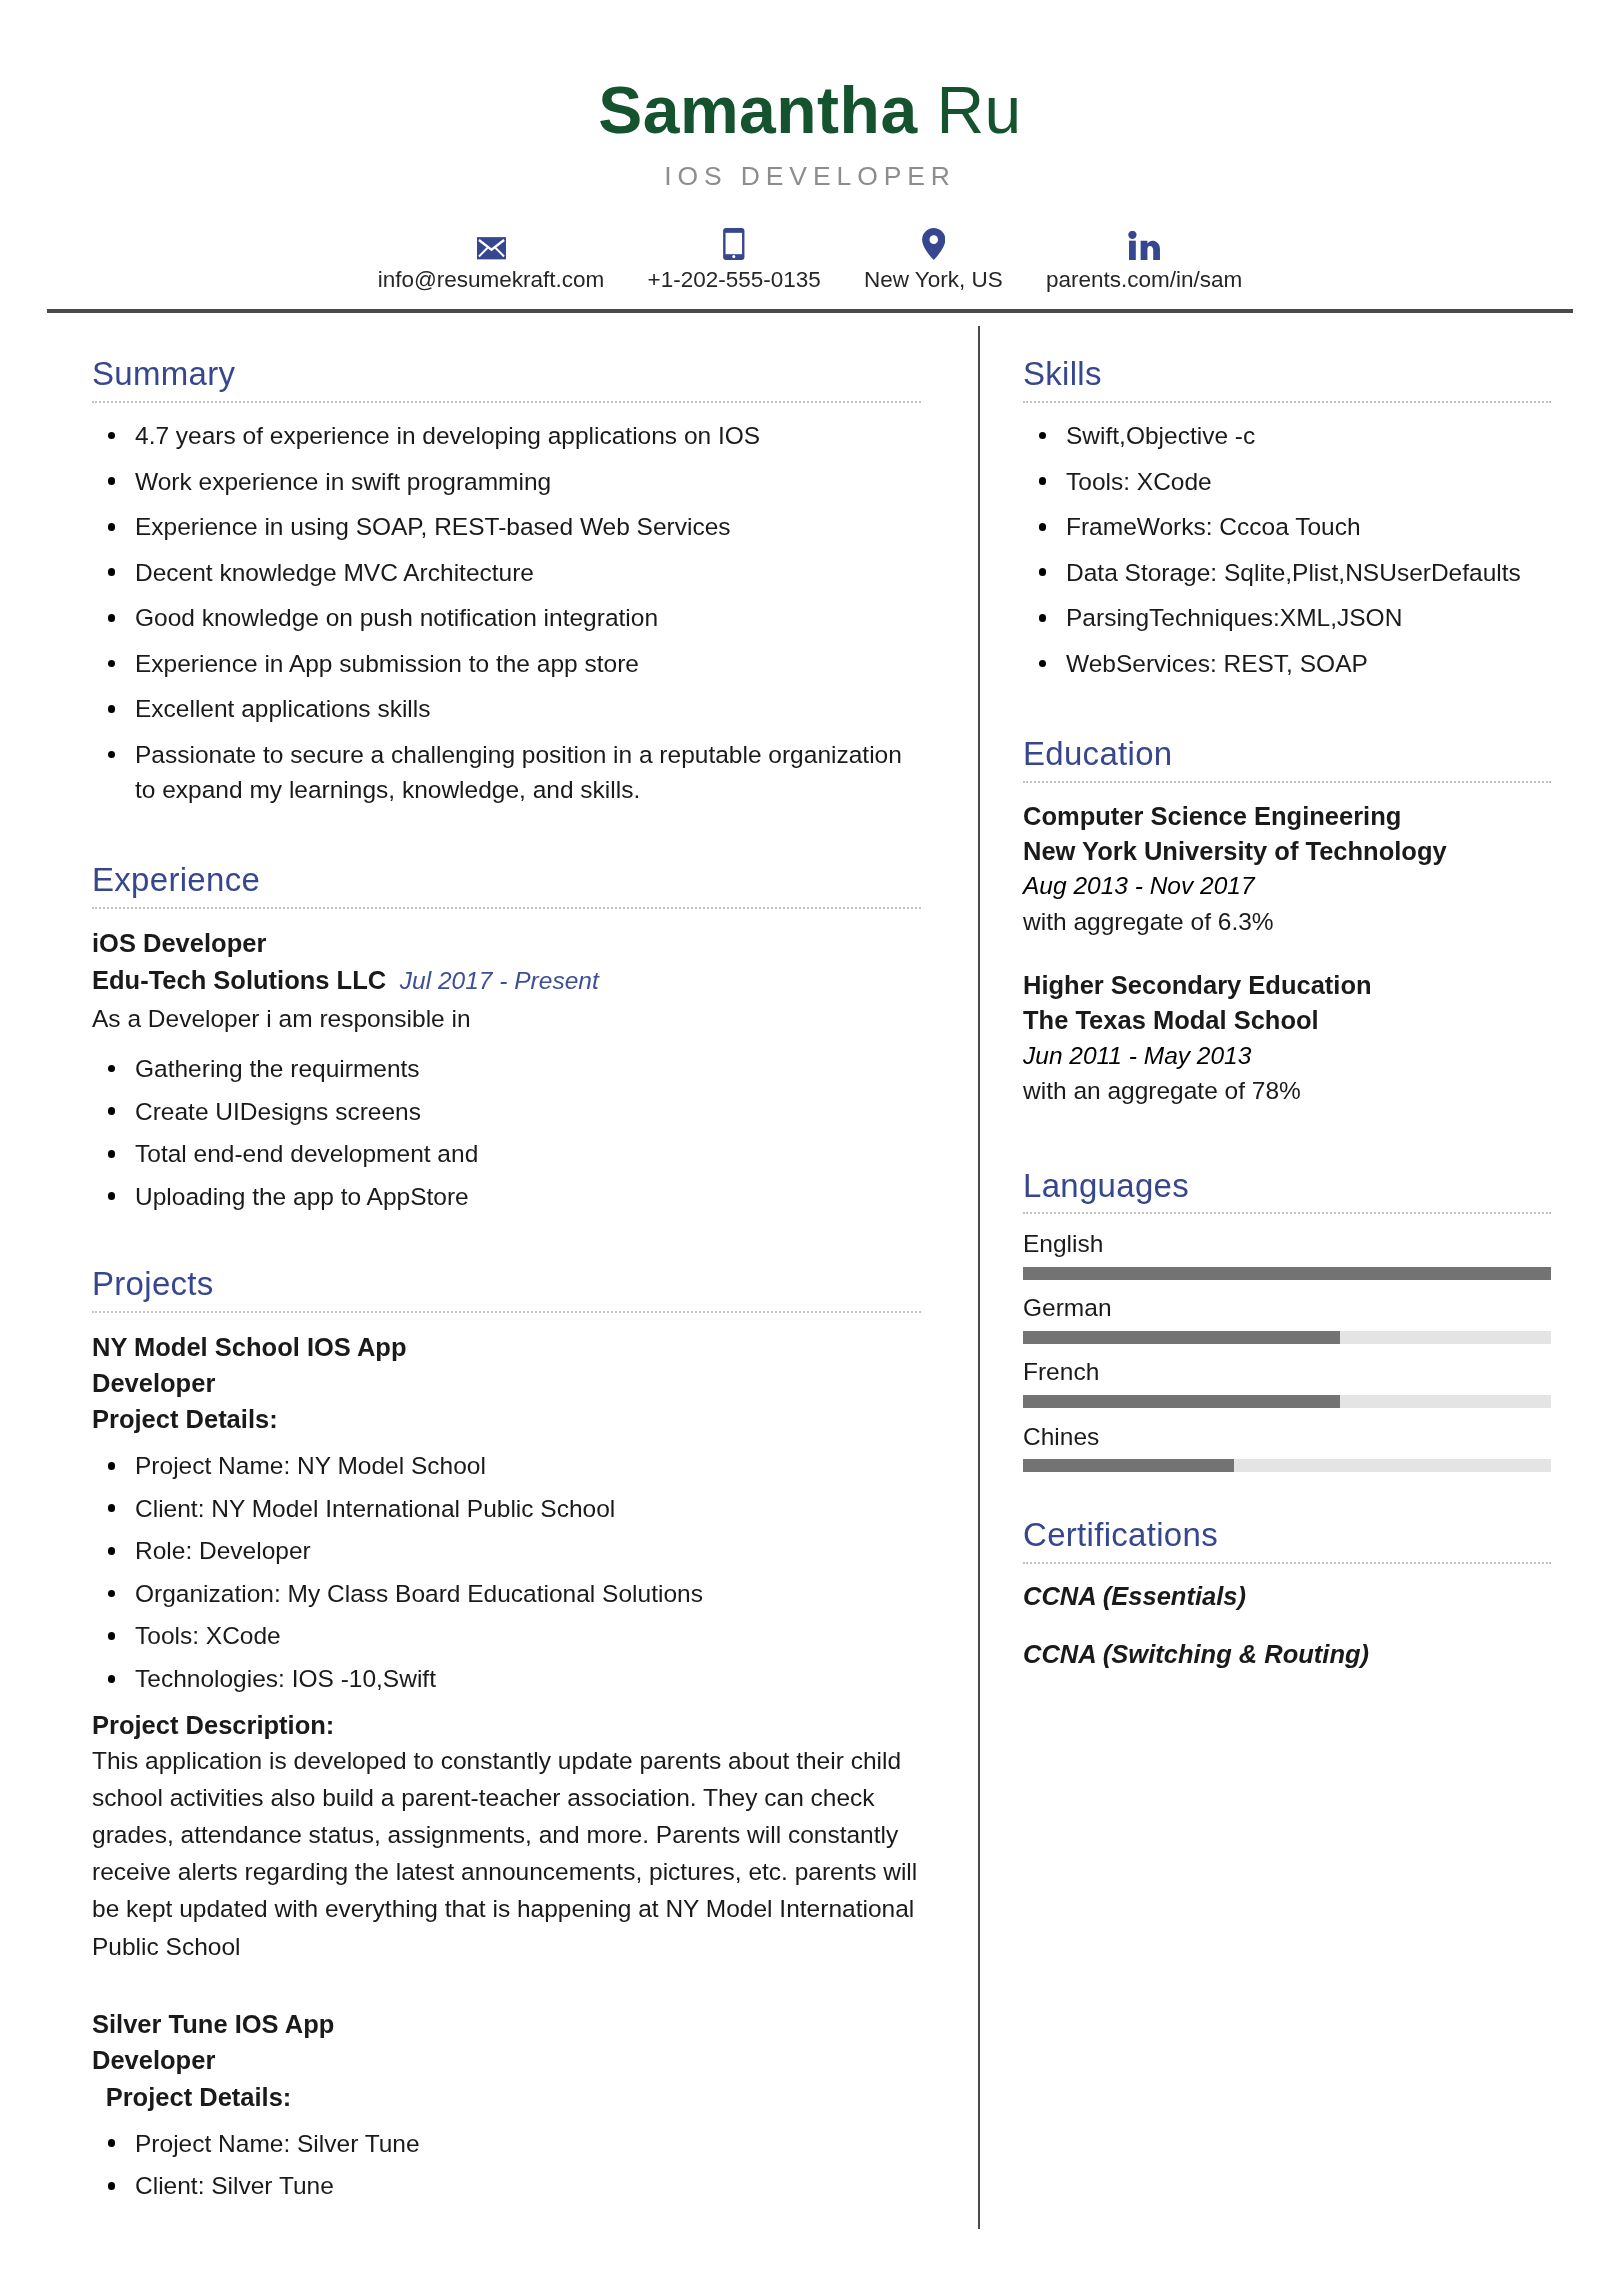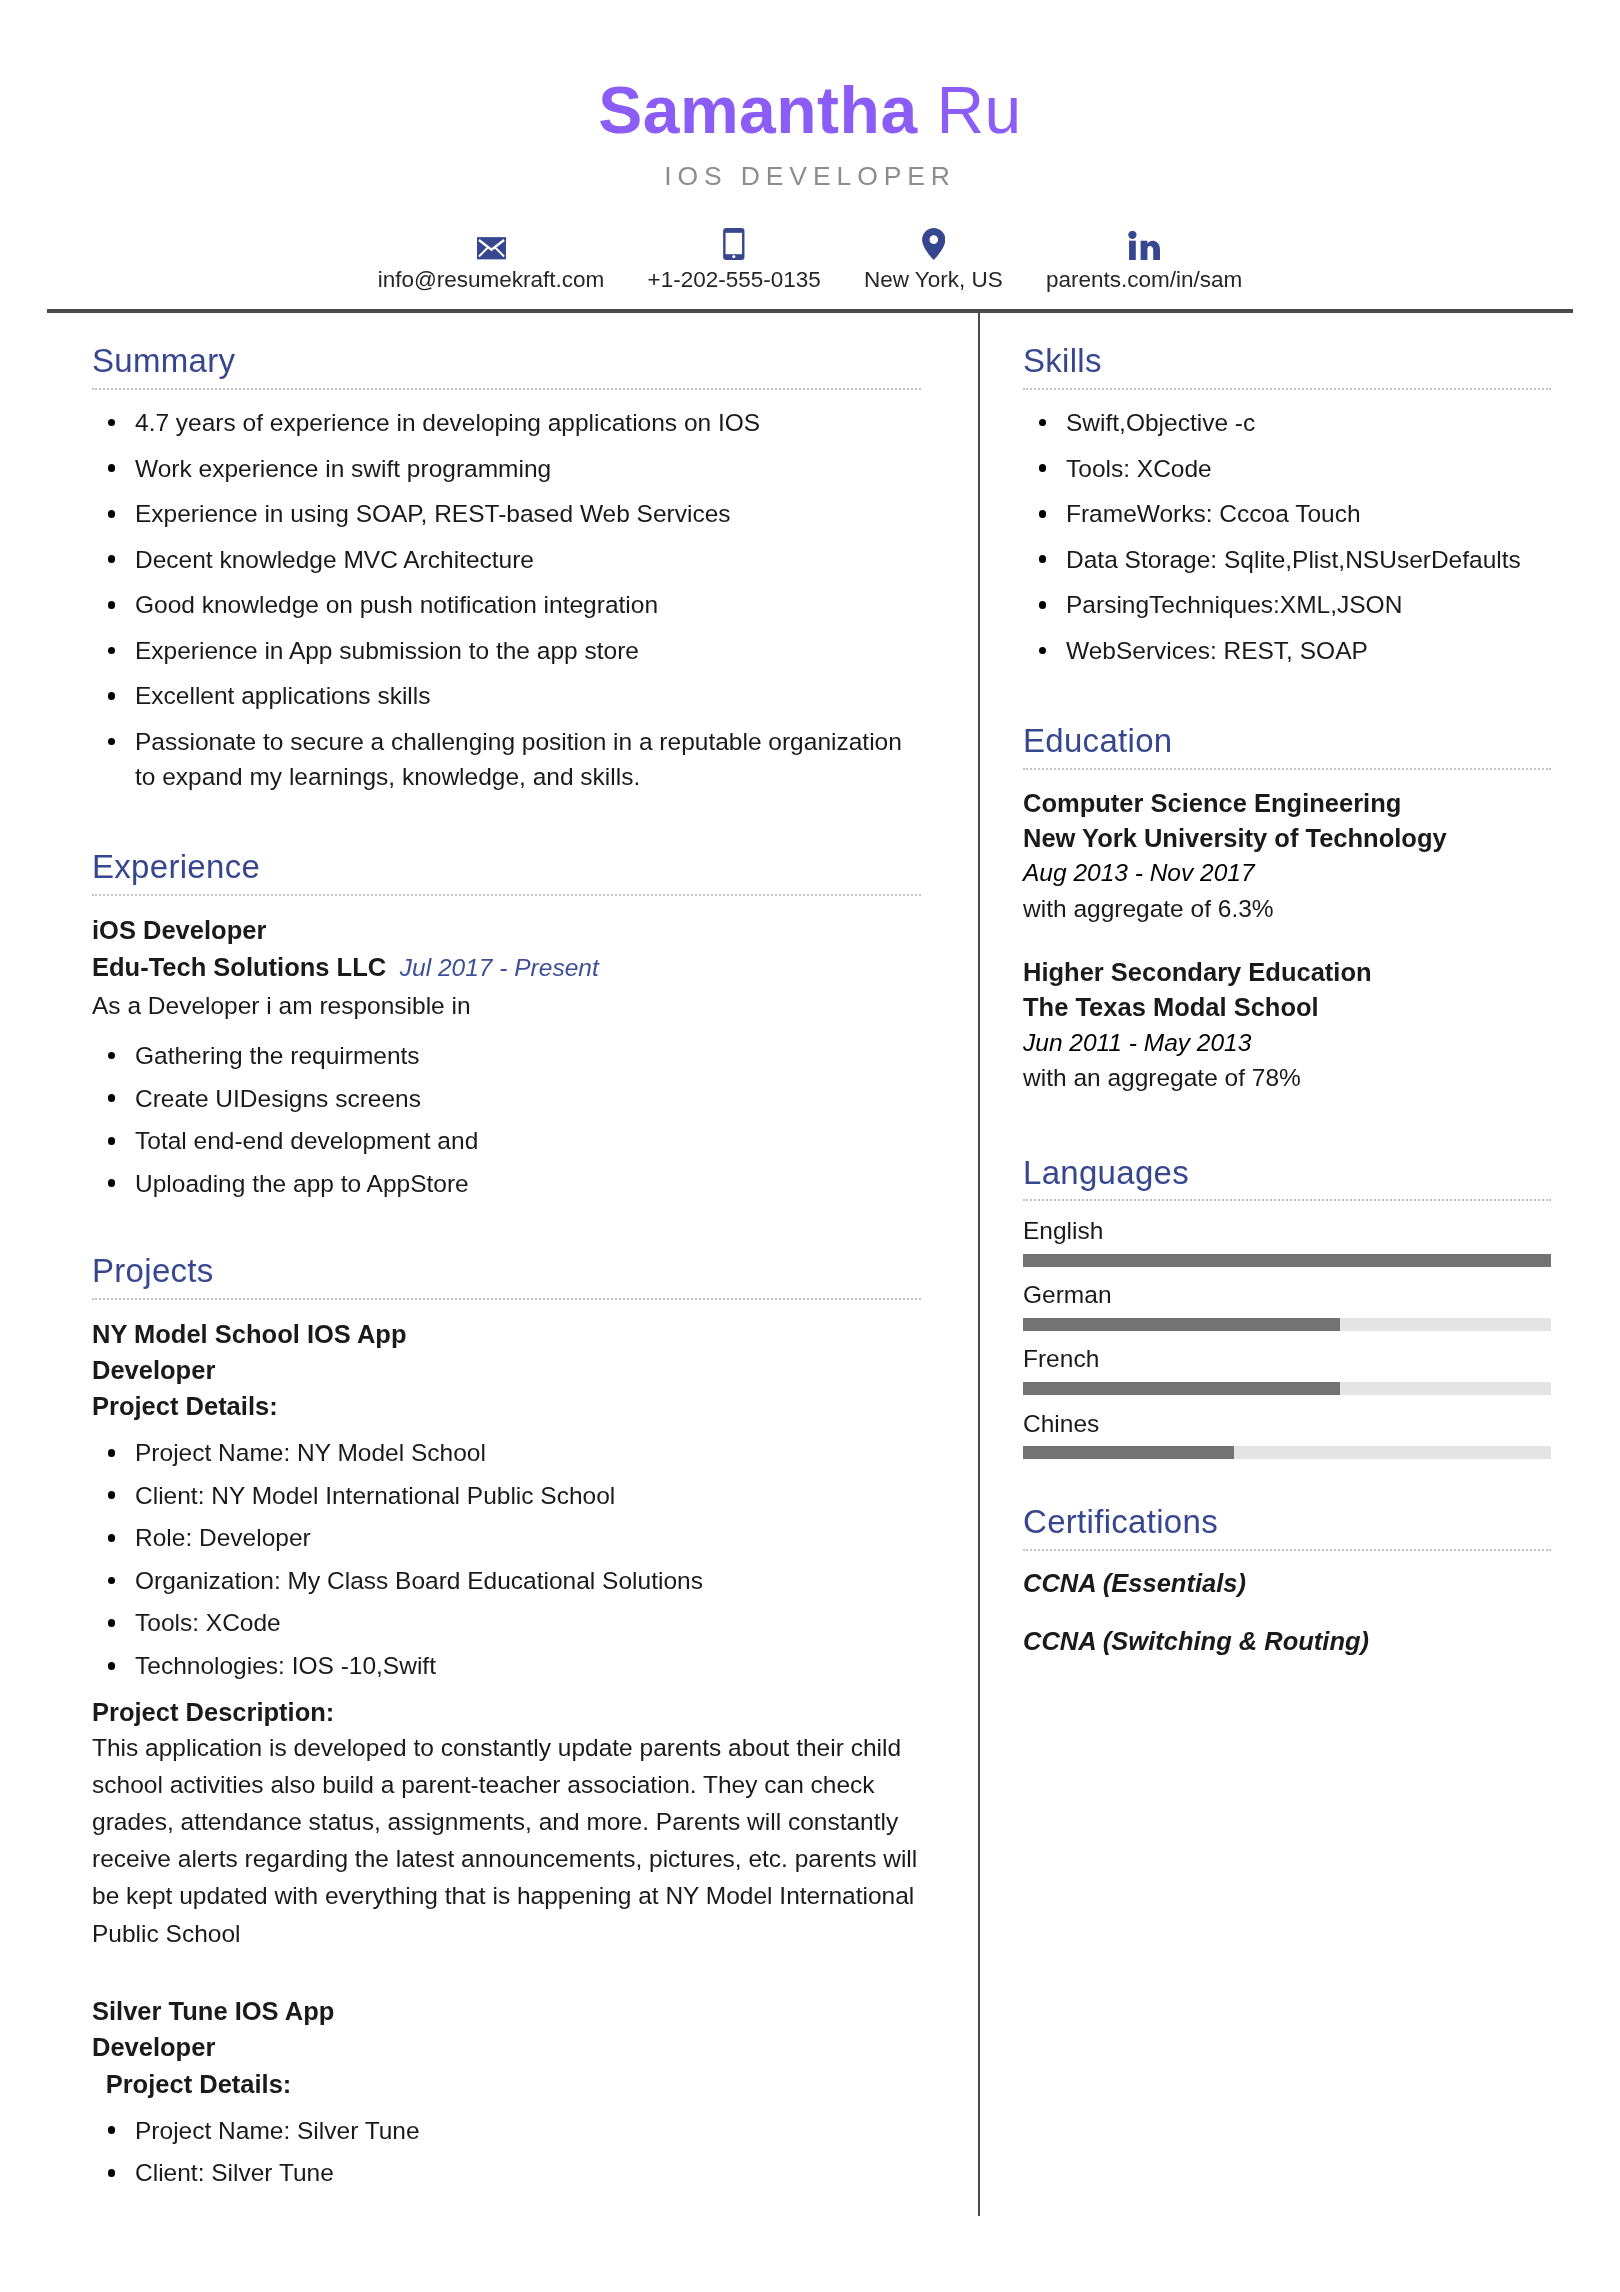"Samantha Ru" .name { color: #8b5cf6 -> #14532d }
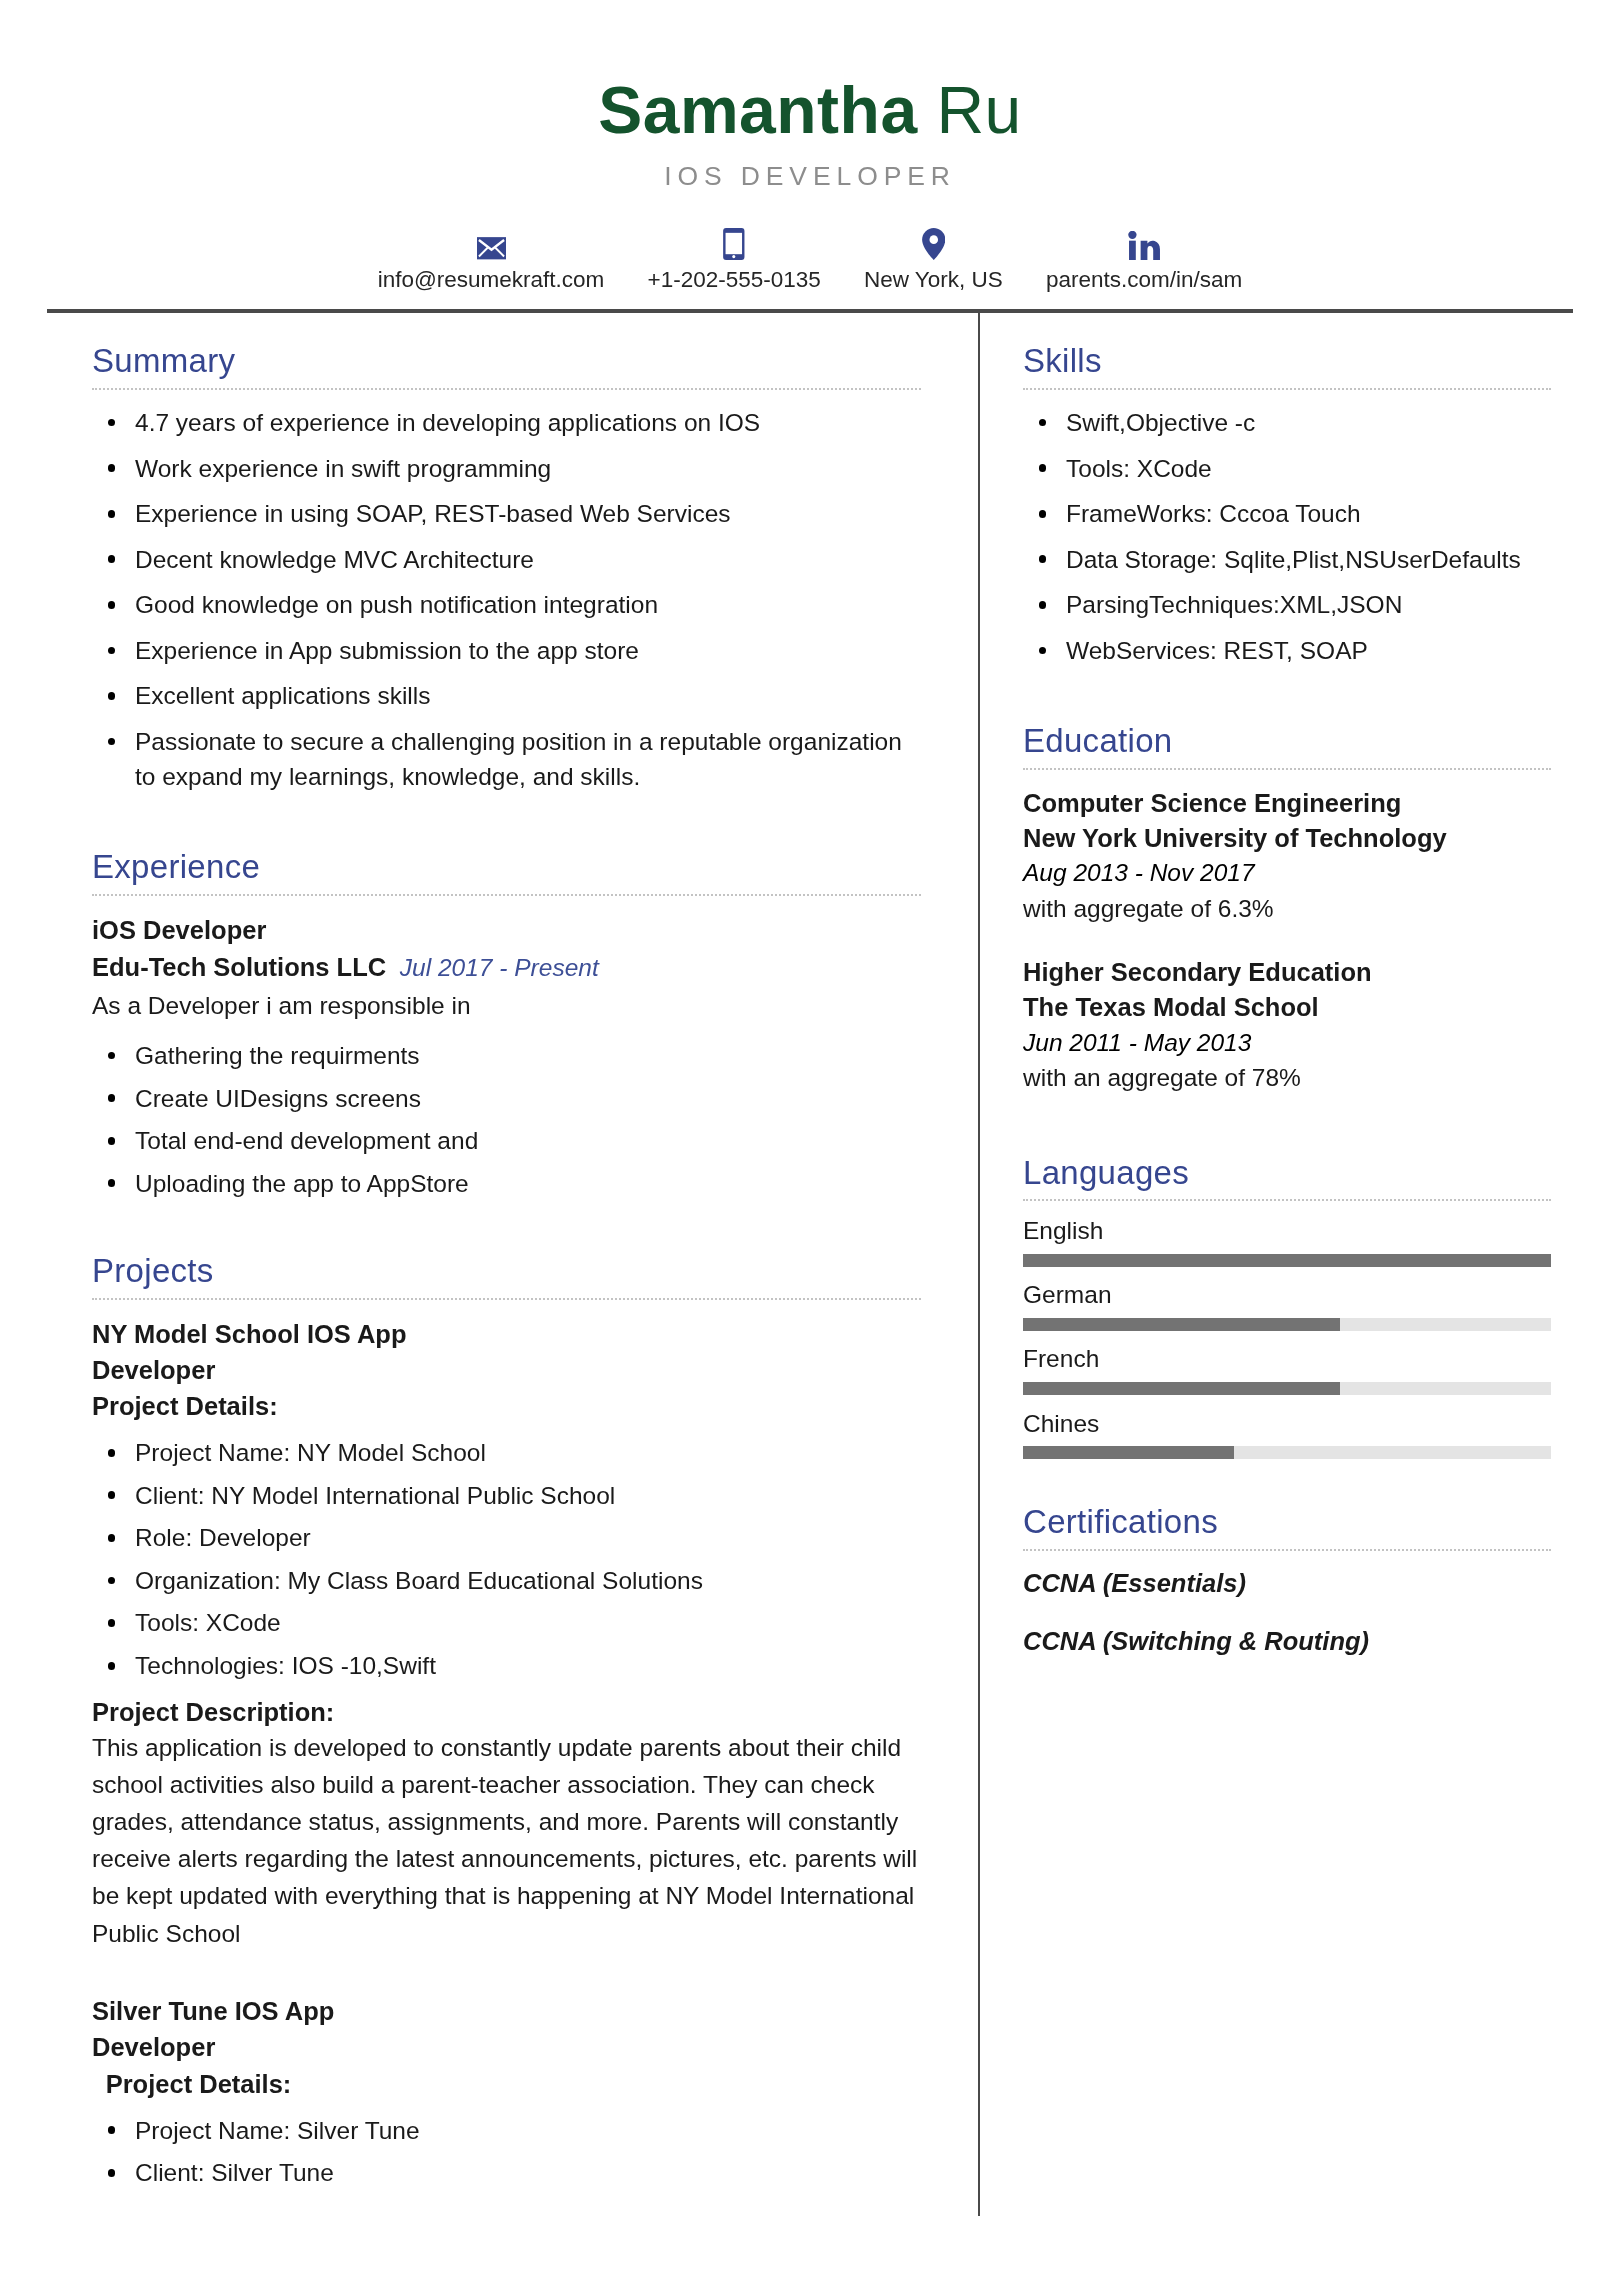"Summary" .columns { margin-top: 0 -> 13px }
